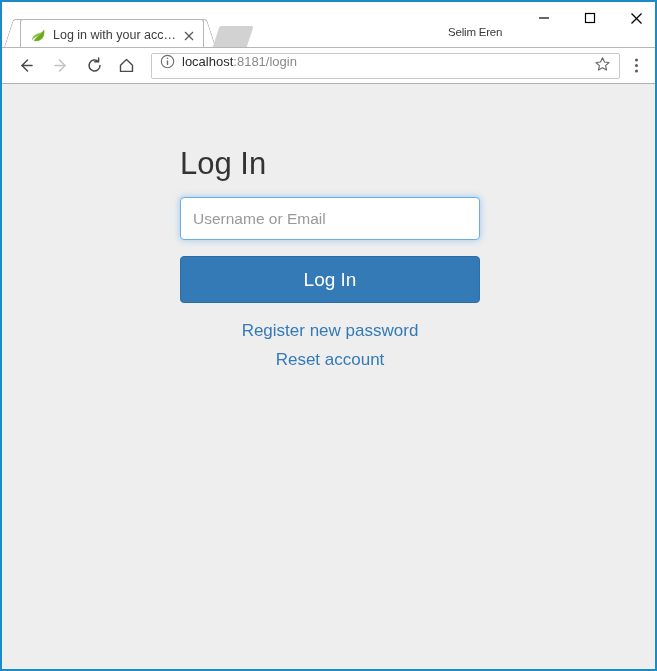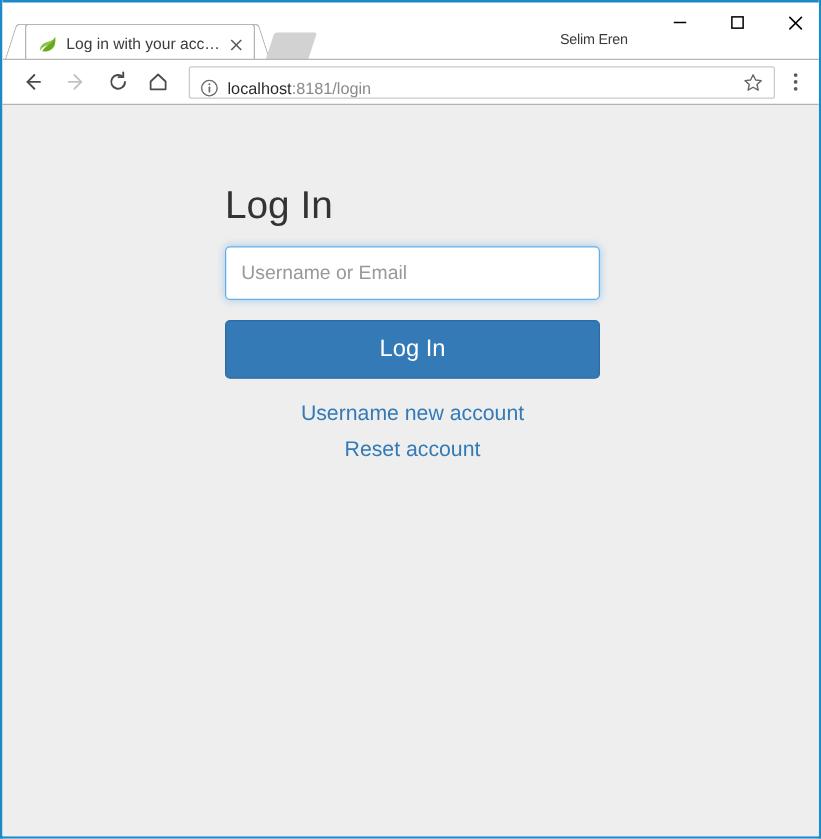"localhost:8181/login" #omnibox { align-items: flex-end -> flex-start }
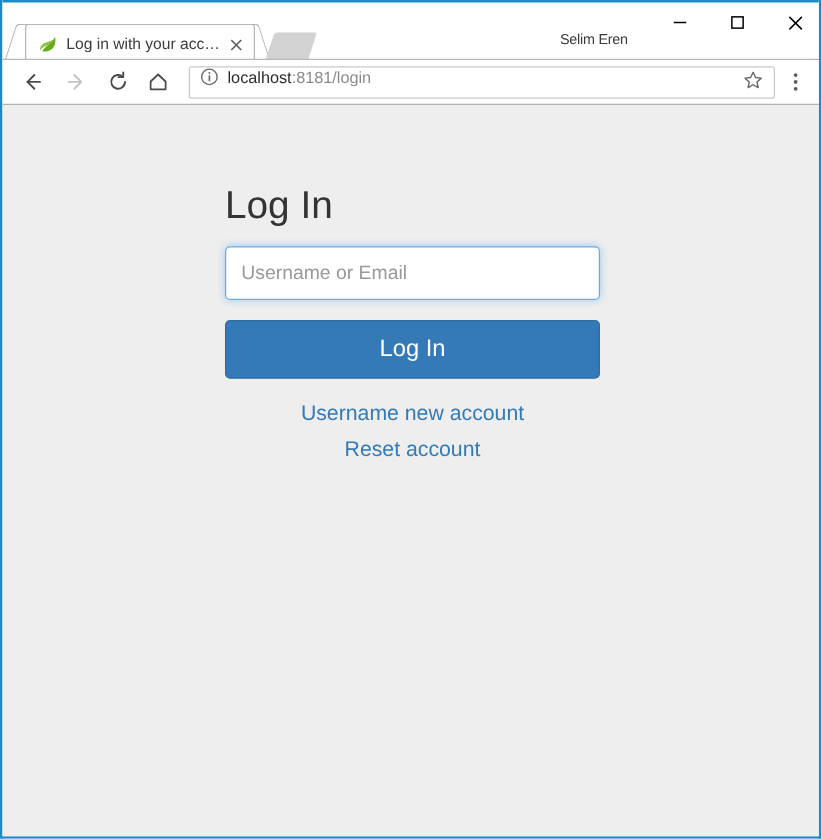"Username new account" a.login-link { text: Username new account -> Register new password }
